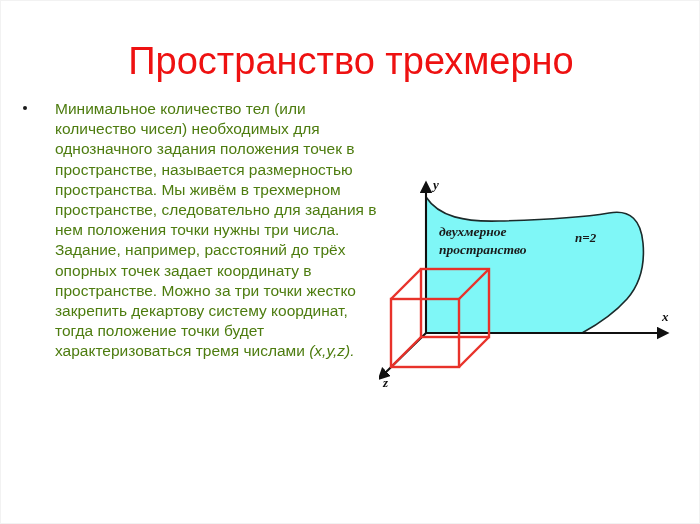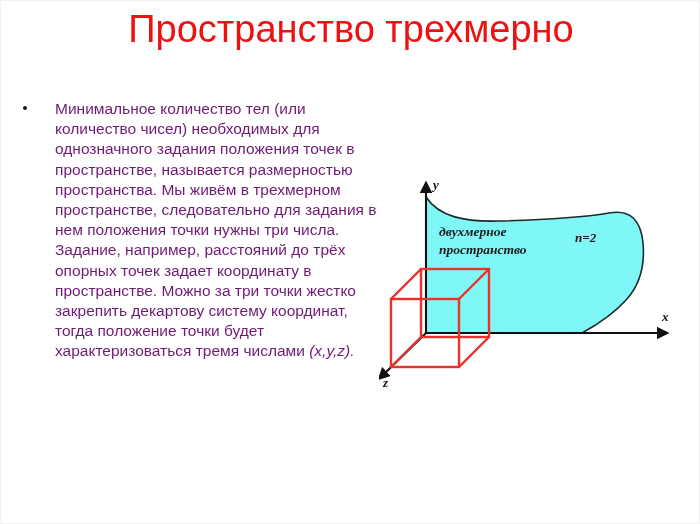"Пространство трехмерно" .title { top: 6px -> 38px }
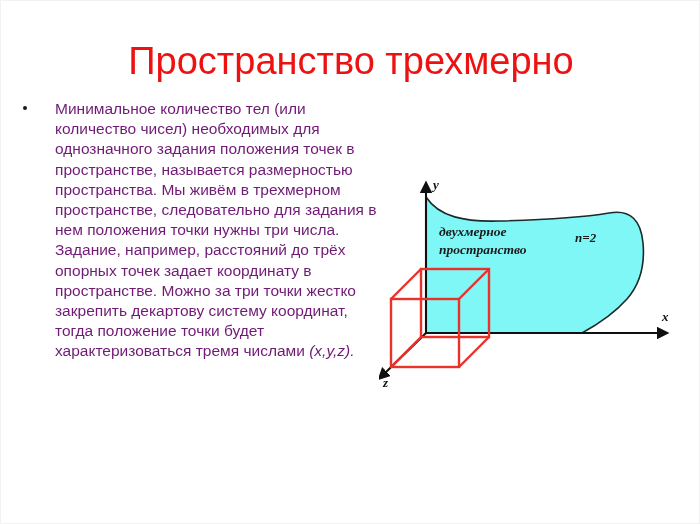"Минимальное количество тел (или" .bullet-text { color: #701a75 -> #4d7c0f }
